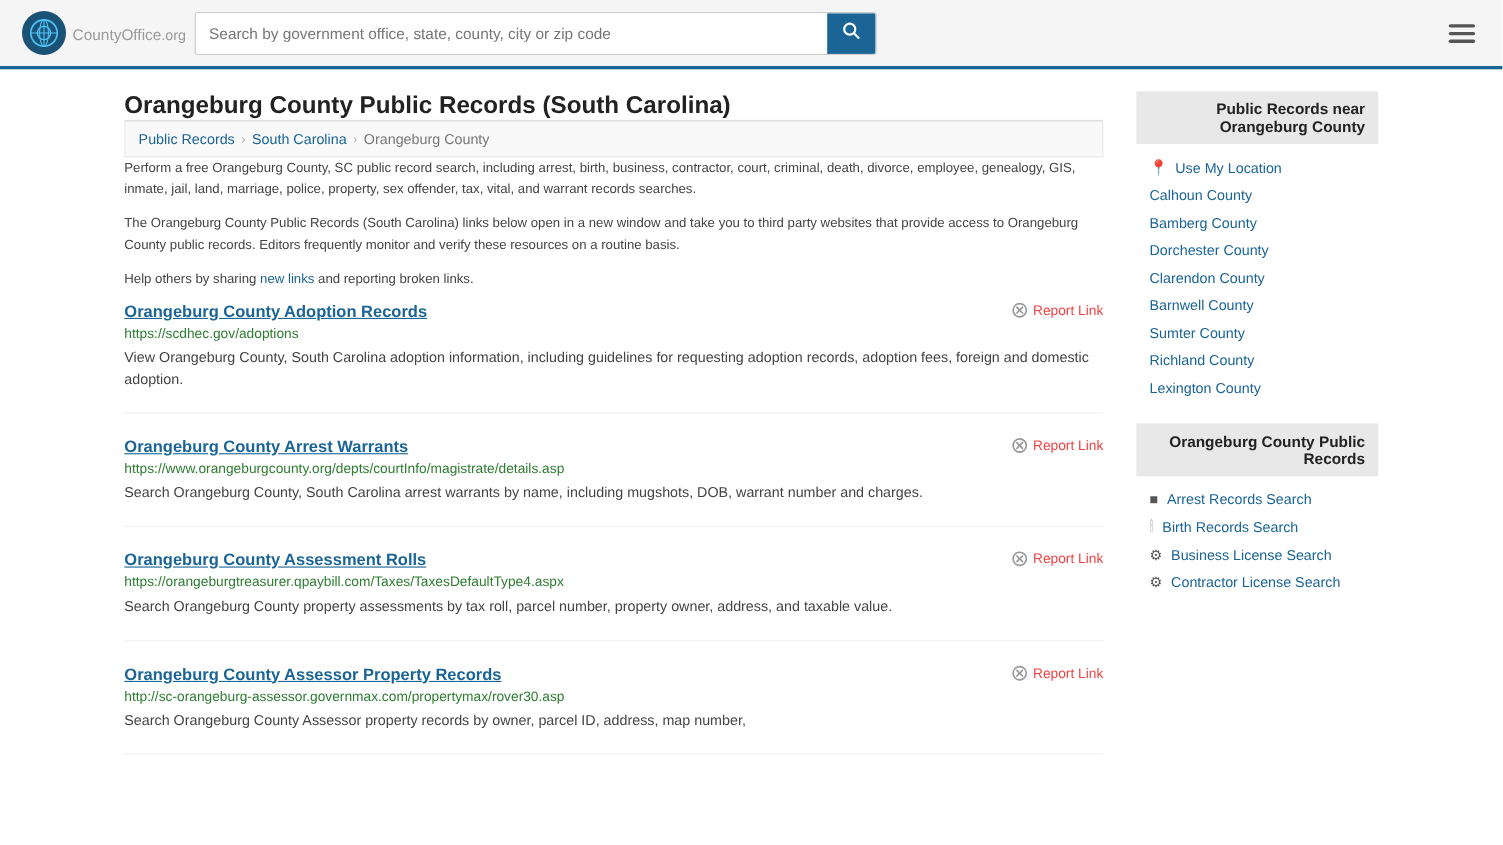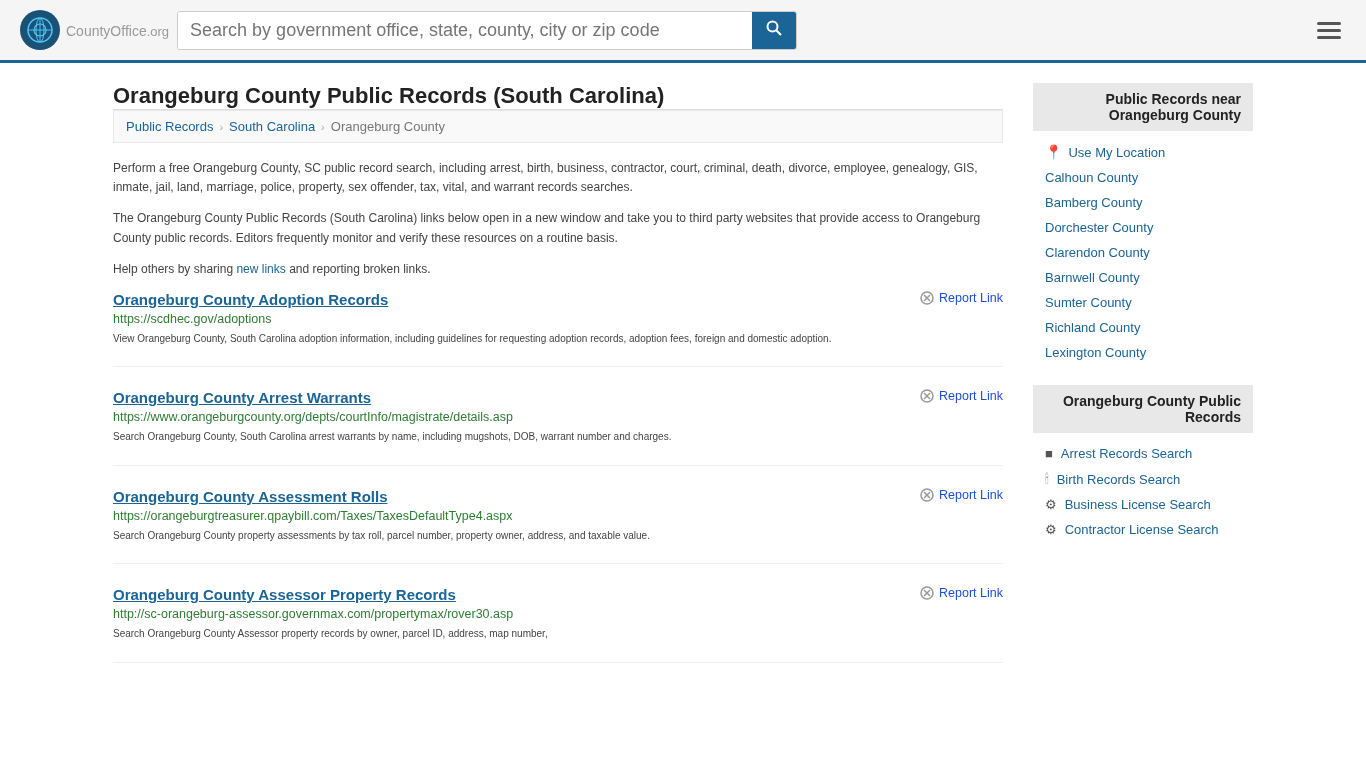"Search by government office, state," .search-bar input { font-size: 18px -> 14px }
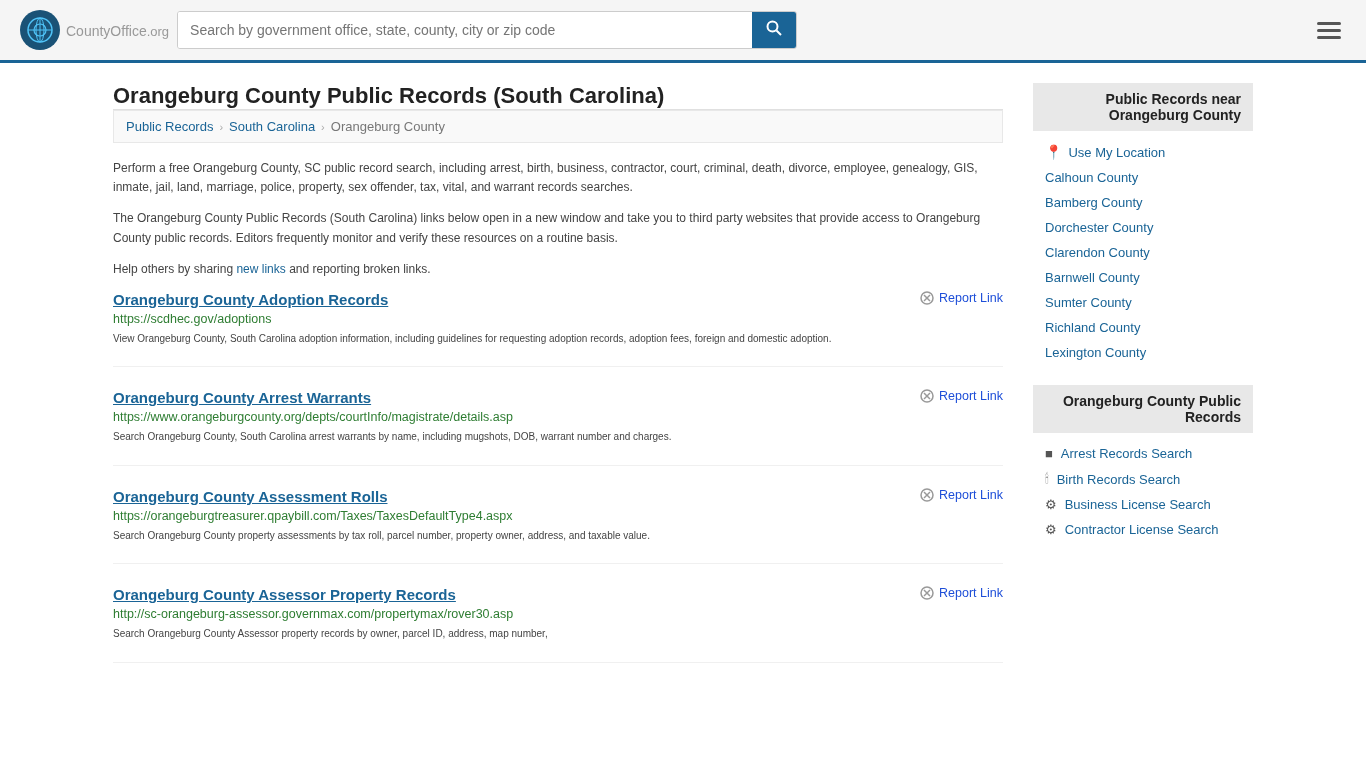"Public Records" .breadcrumb { margin-bottom: 16px -> none }
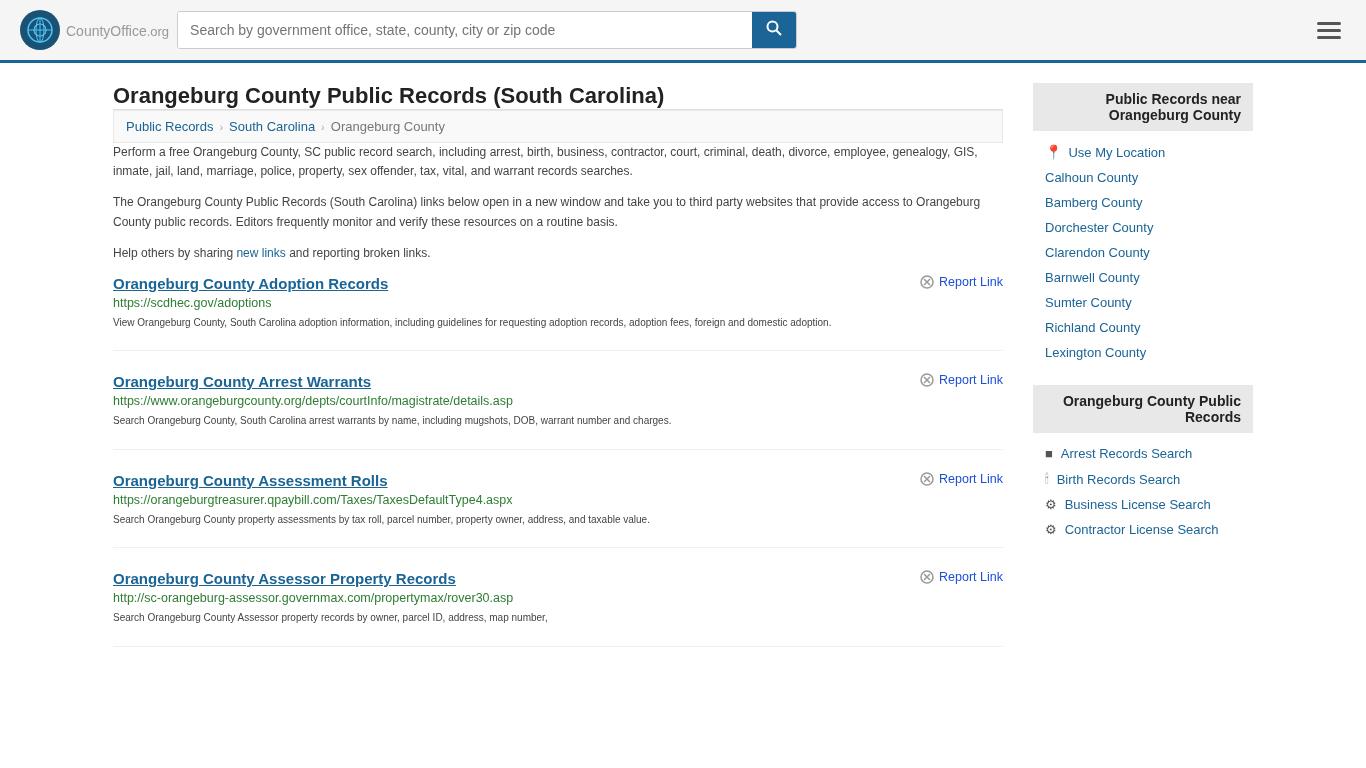"Report Link" .report-link { color: #1d4ed8 -> #ef4444 }
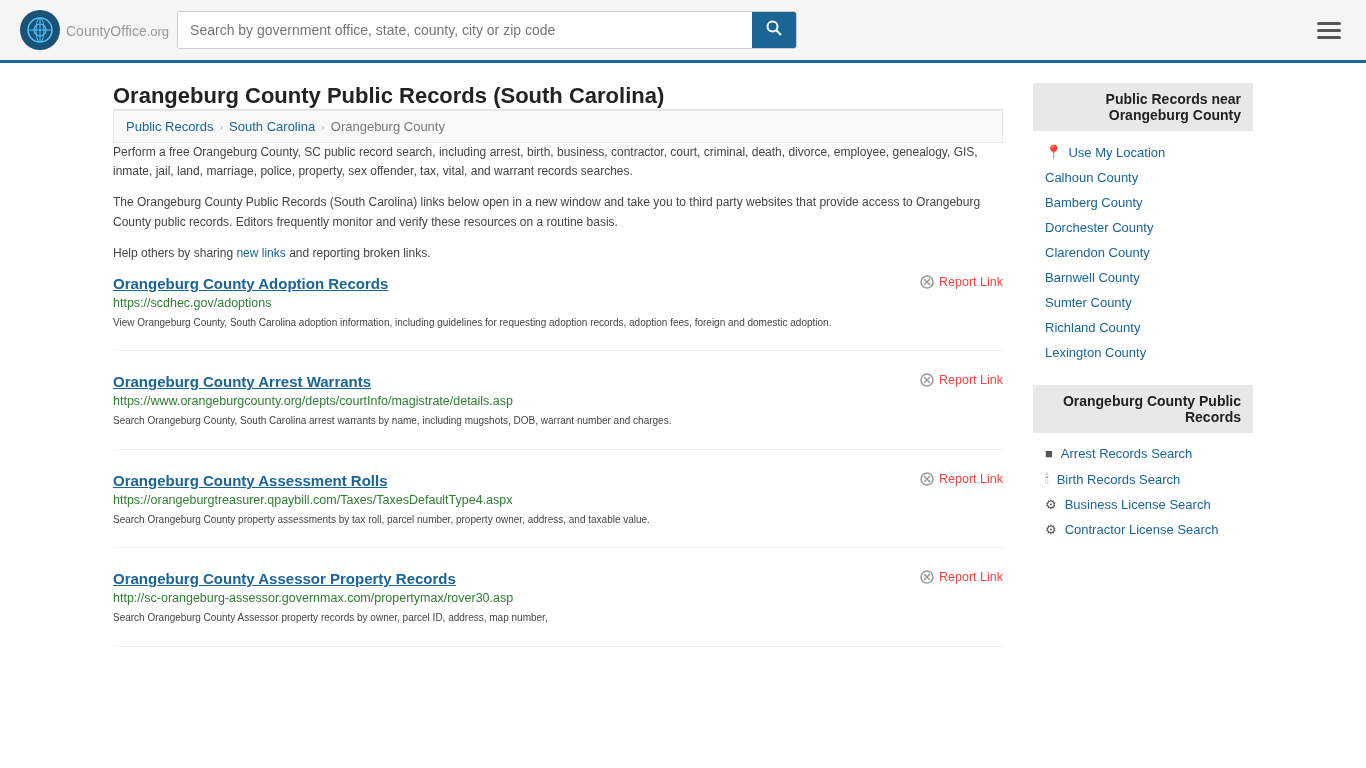"View Orangeburg County, South Carolina" .record-desc { font-size: 10px -> 13px }
